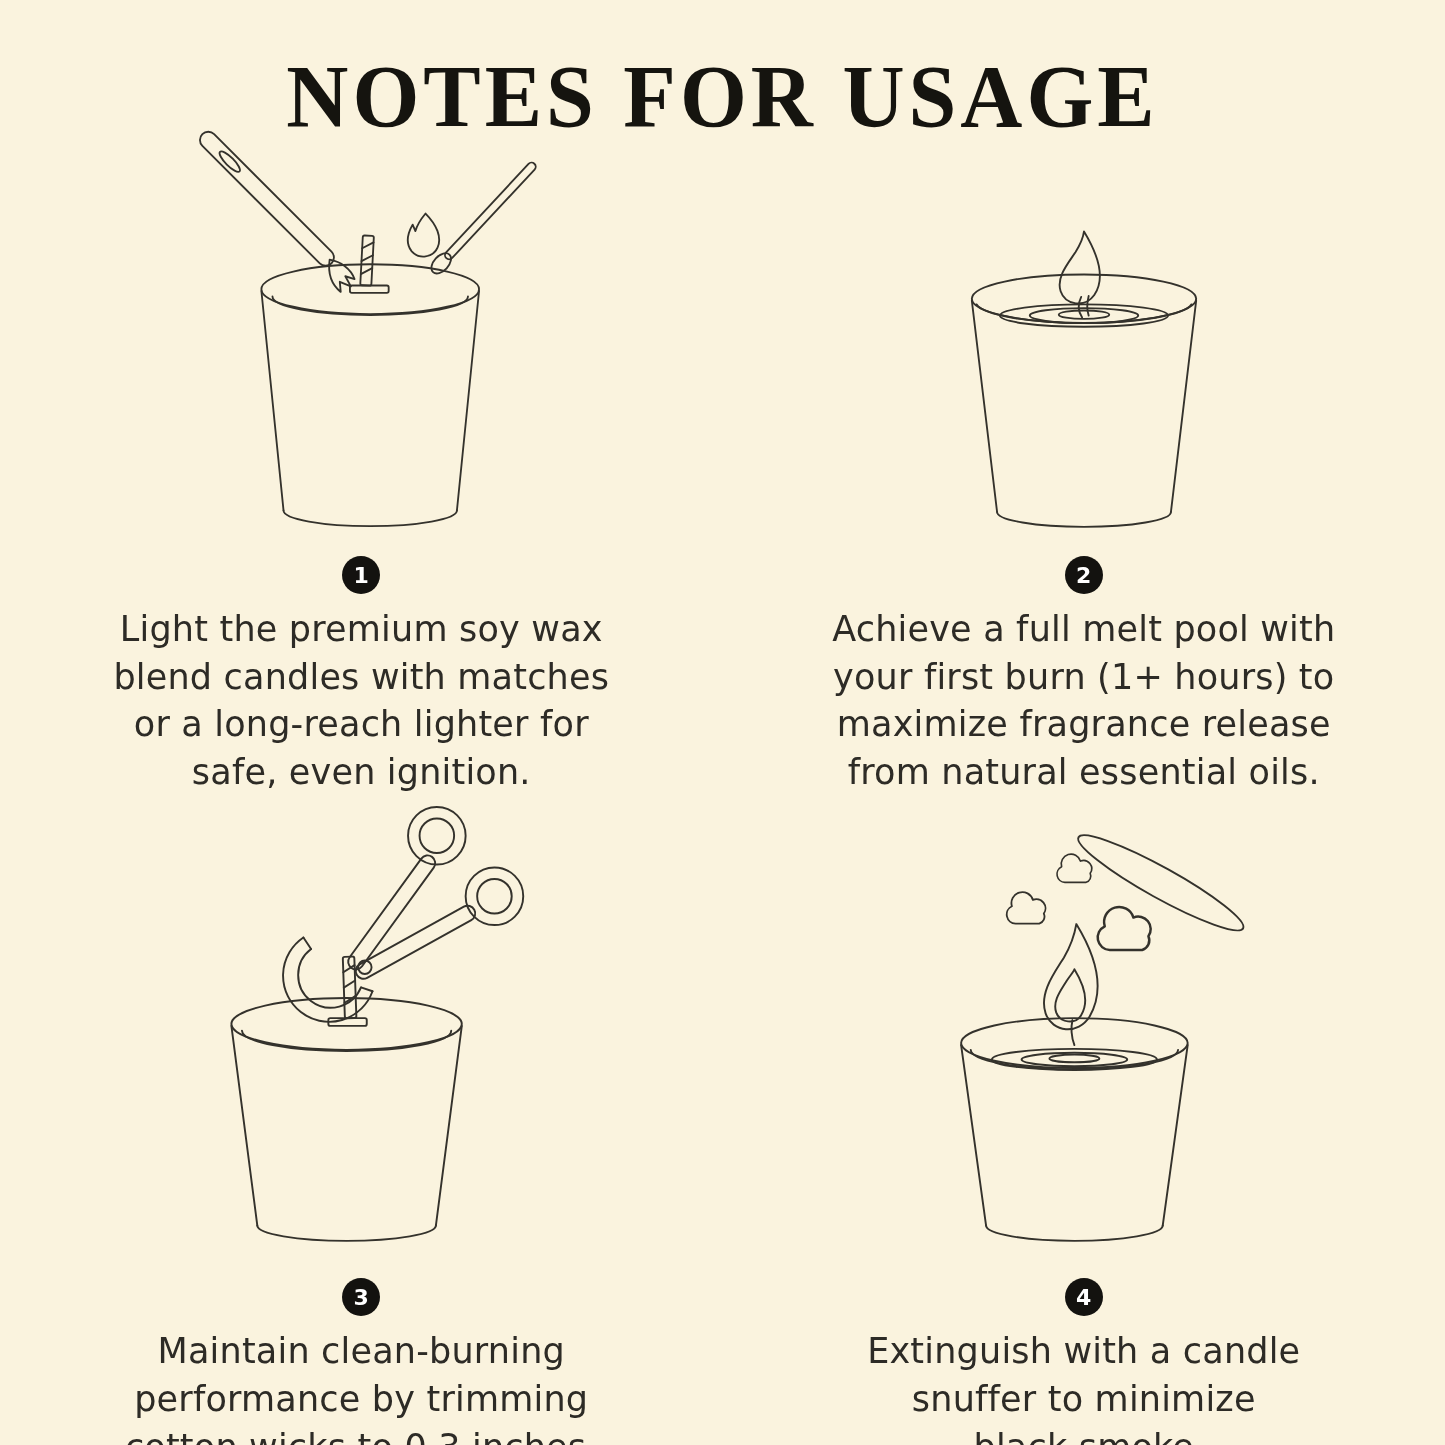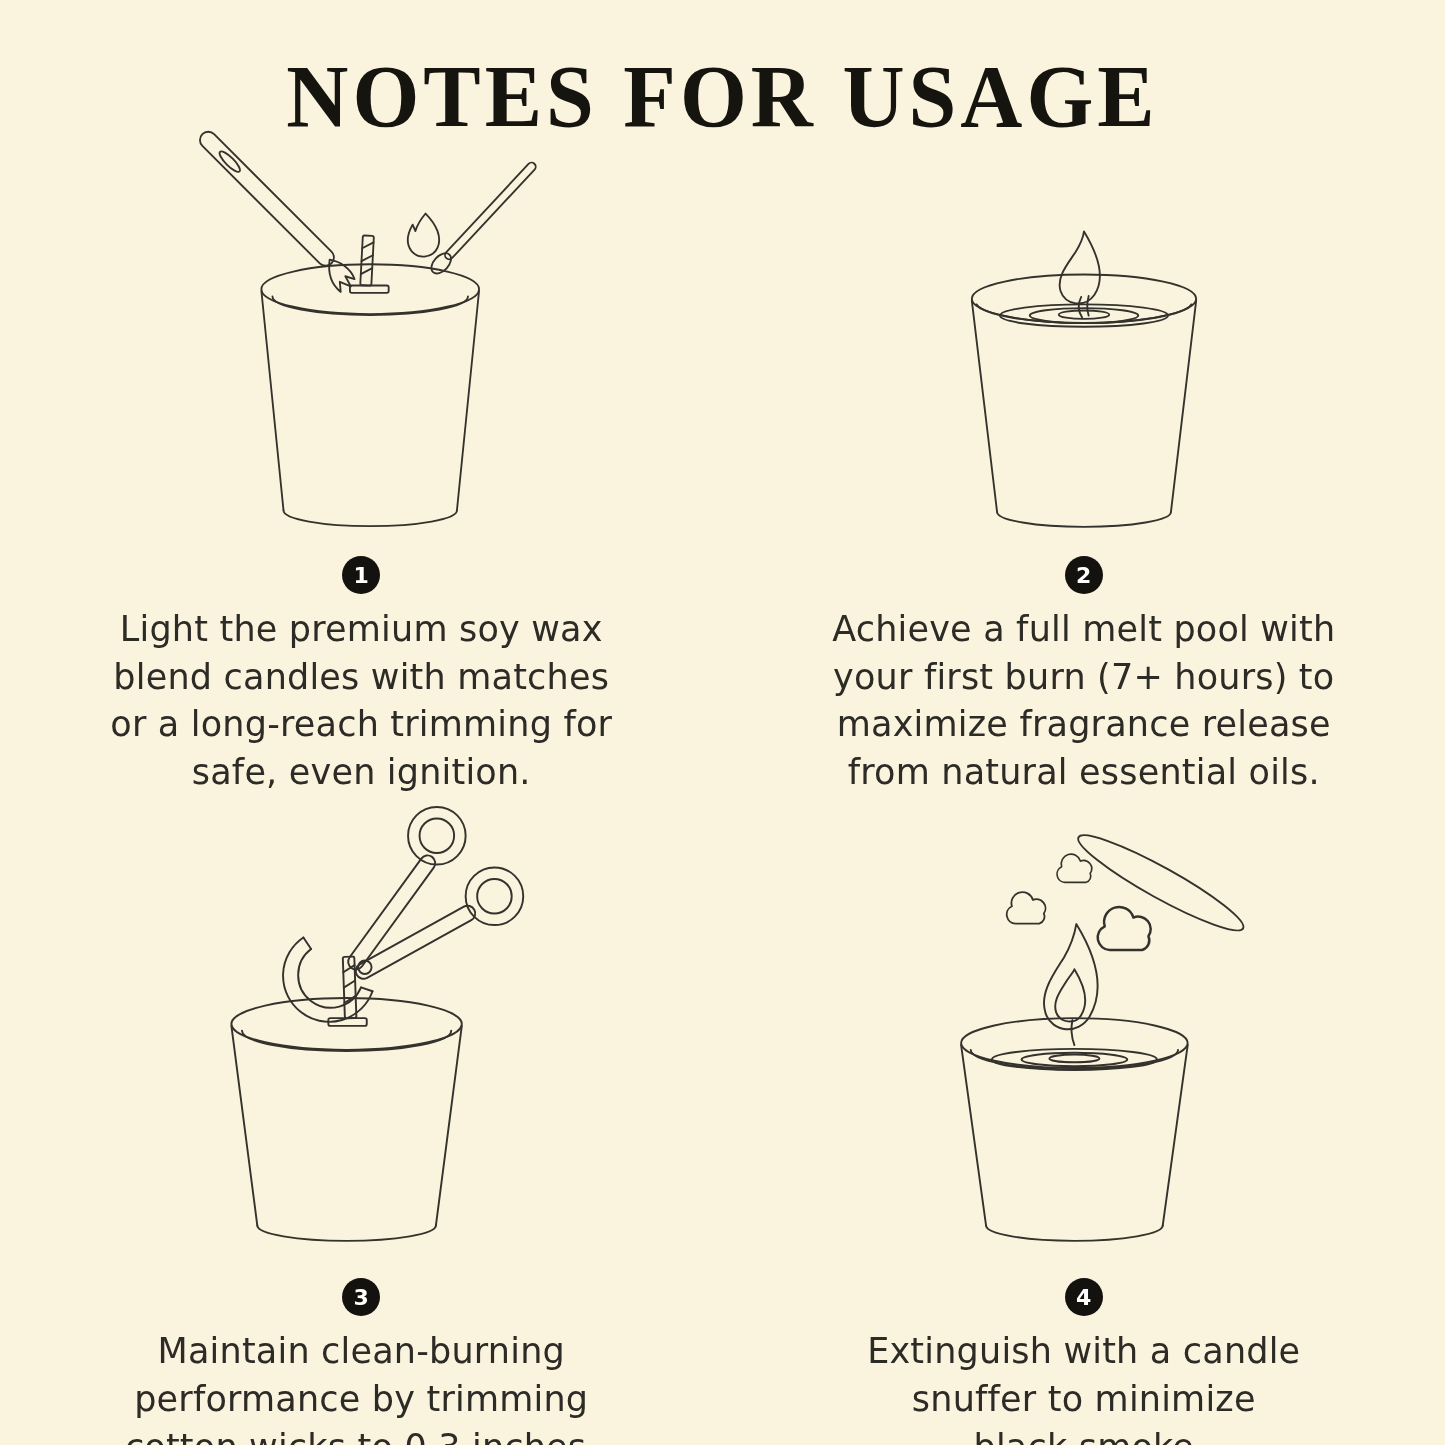"Light the premium soy wax" p.caption { text: trimming -> lighter }
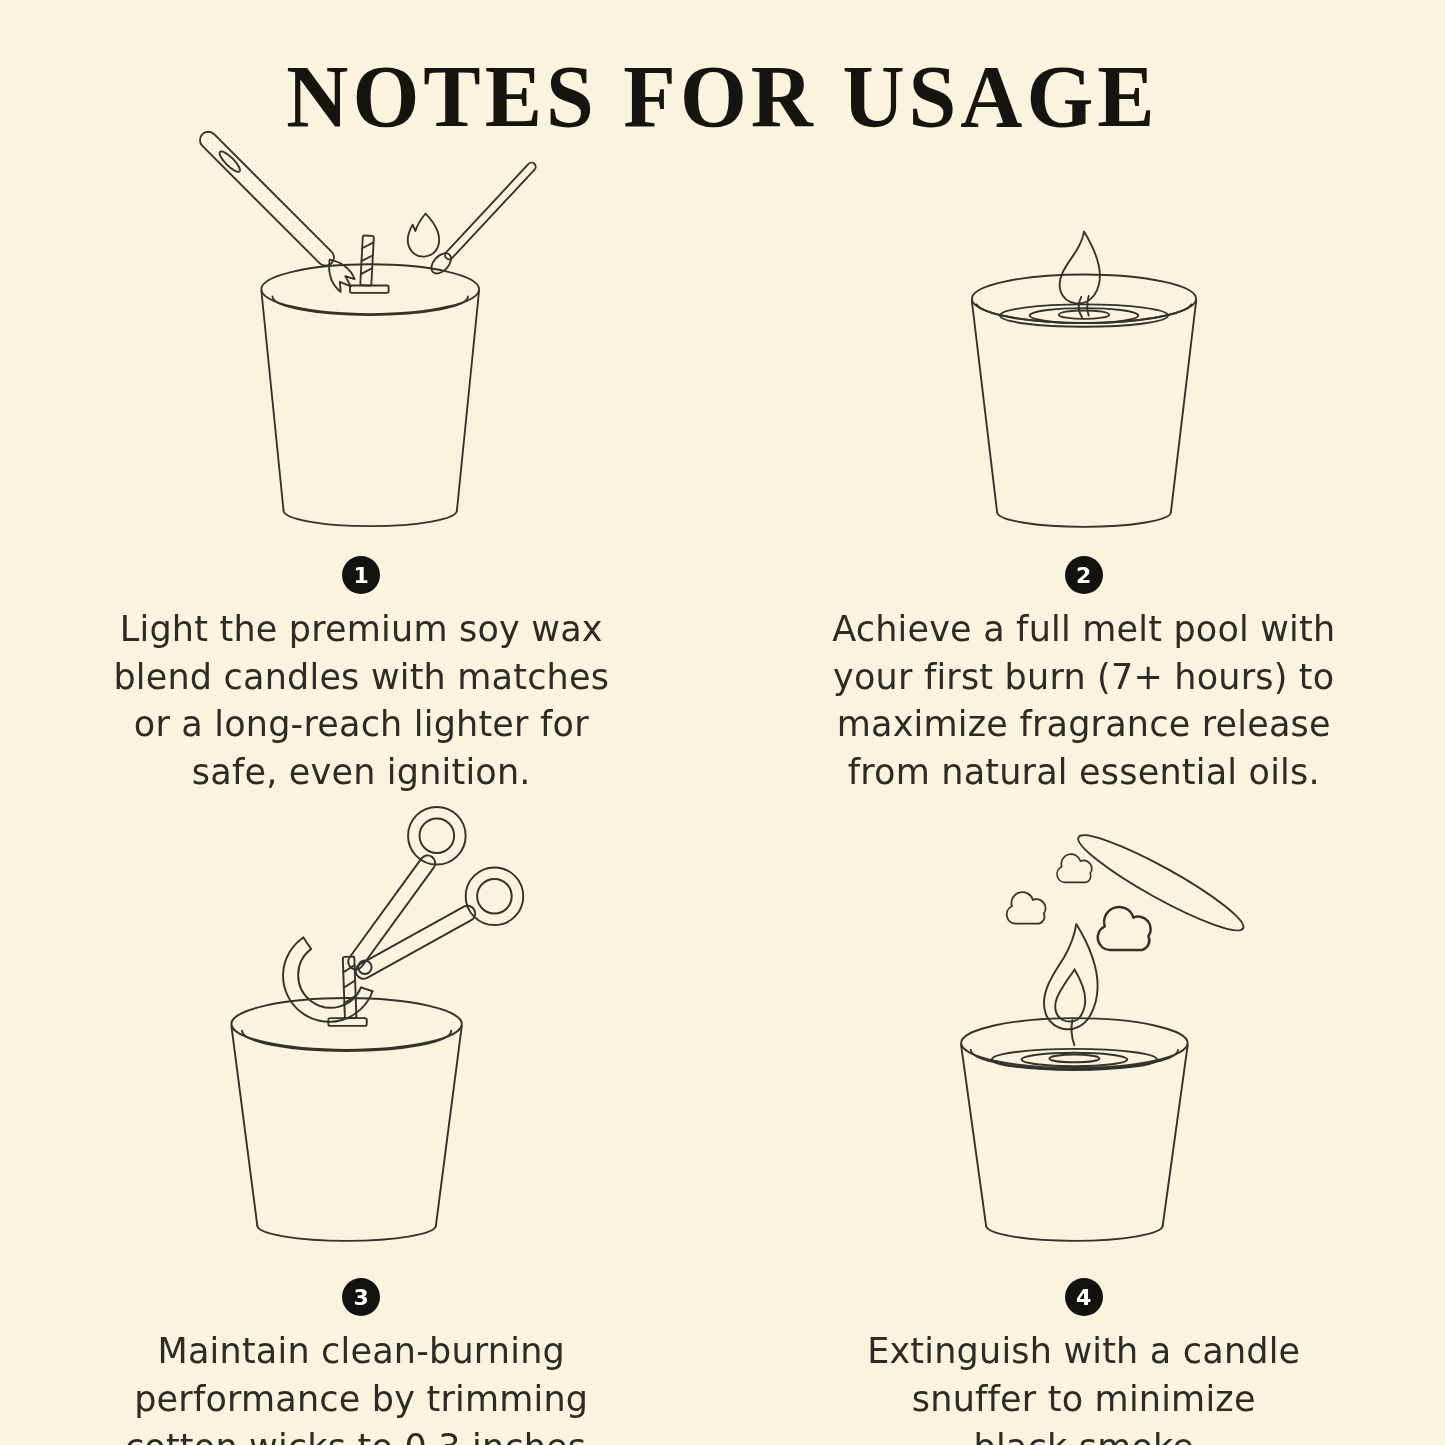"Achieve a full melt pool" p.caption { text: 7+ -> 1+ }
